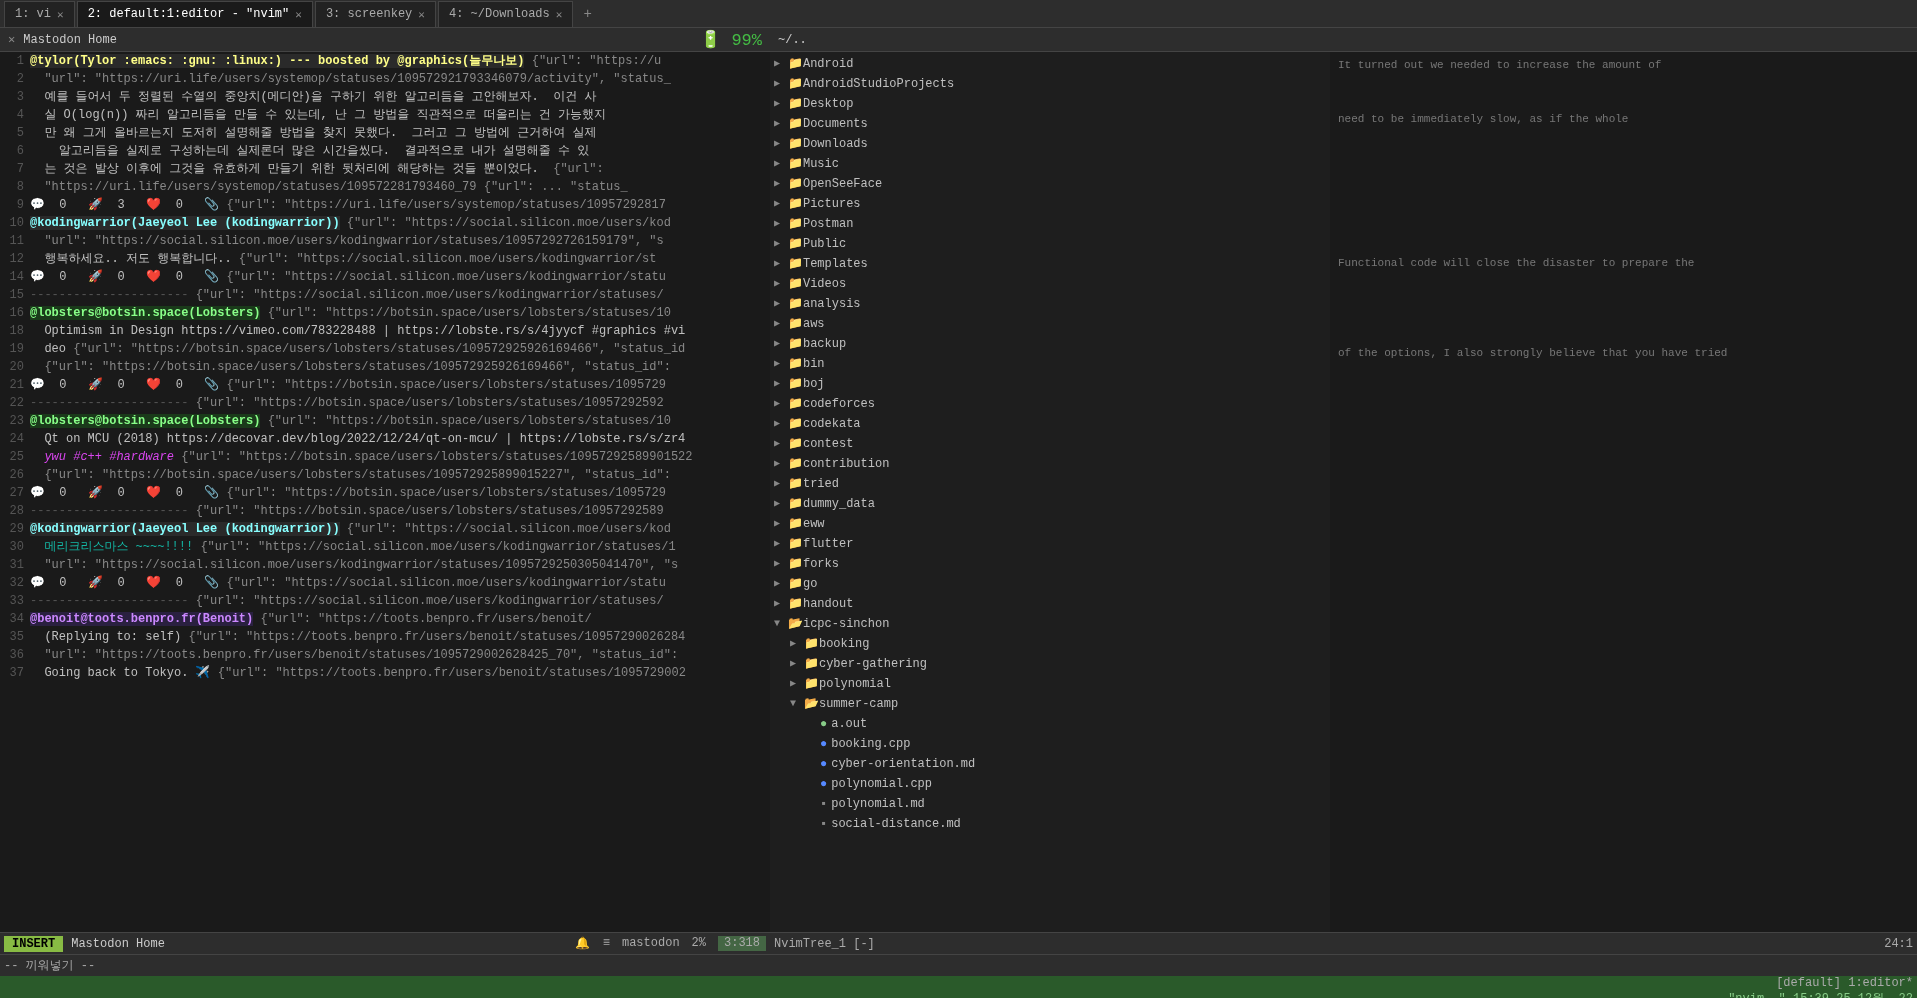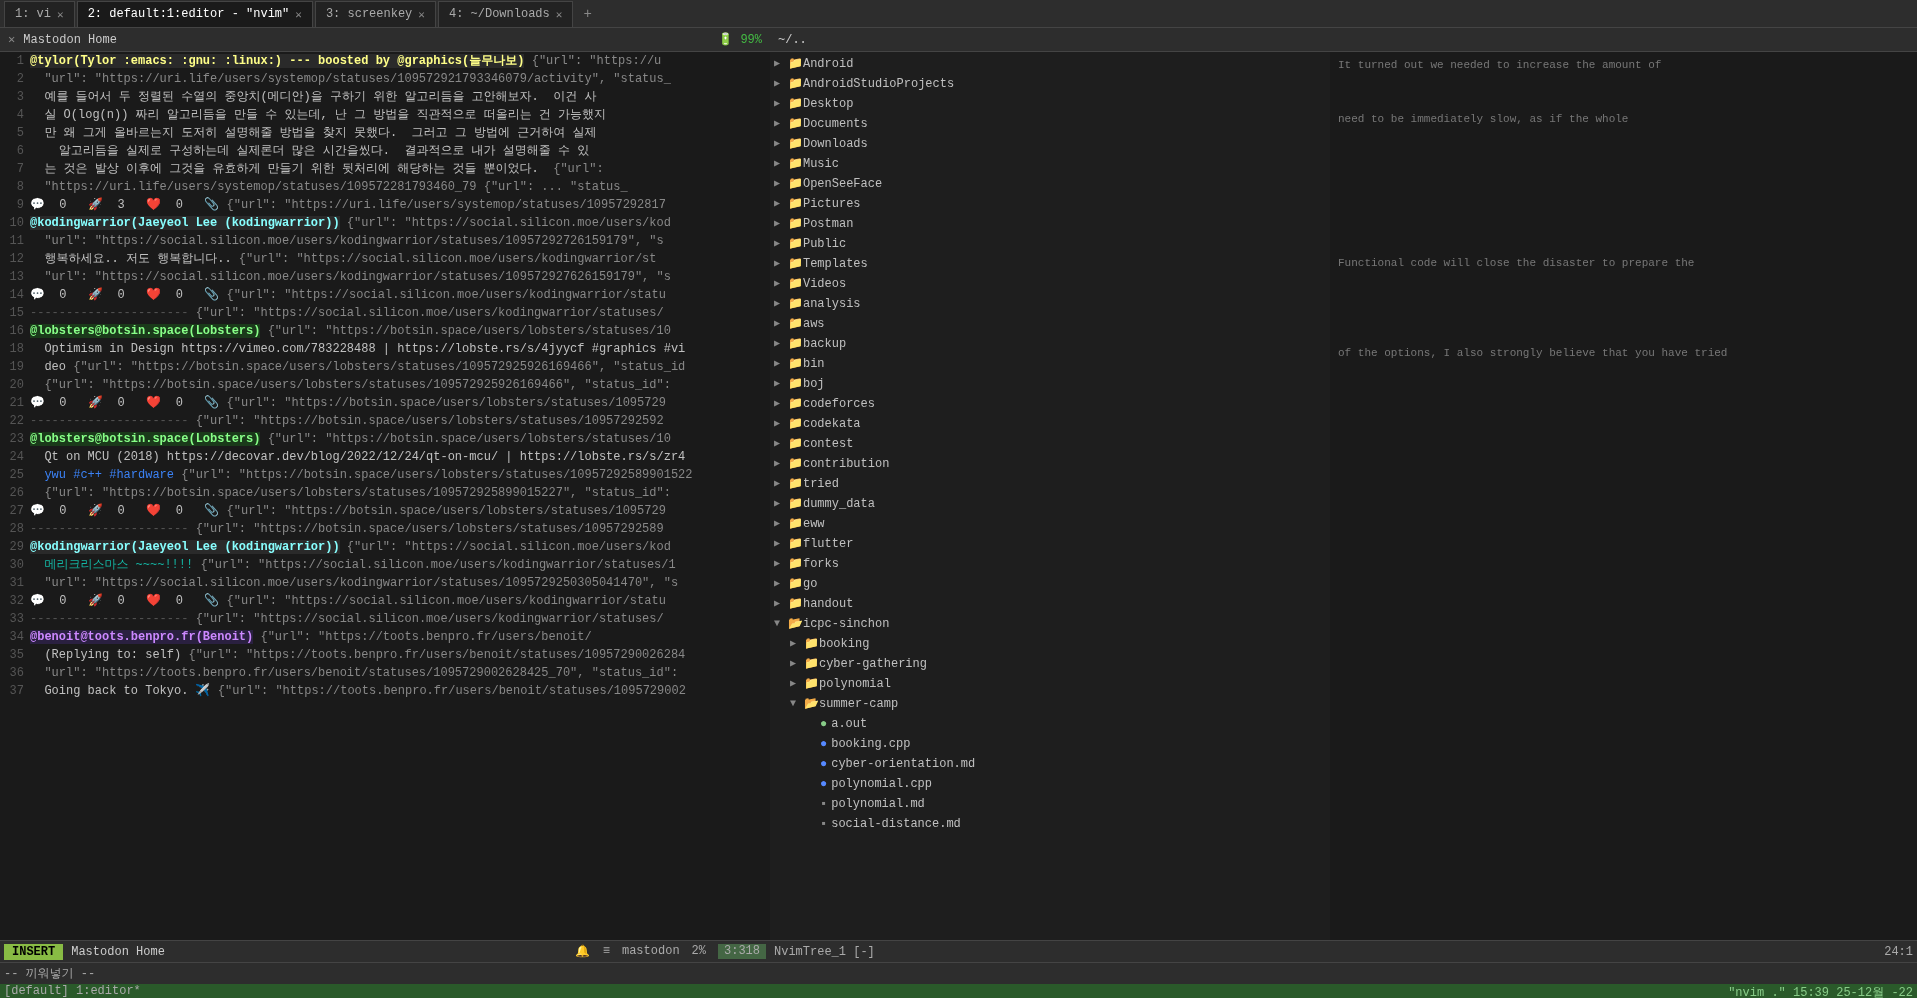"🔋 99%" .pane-title-bar .battery { font-size: 12px -> 17px }
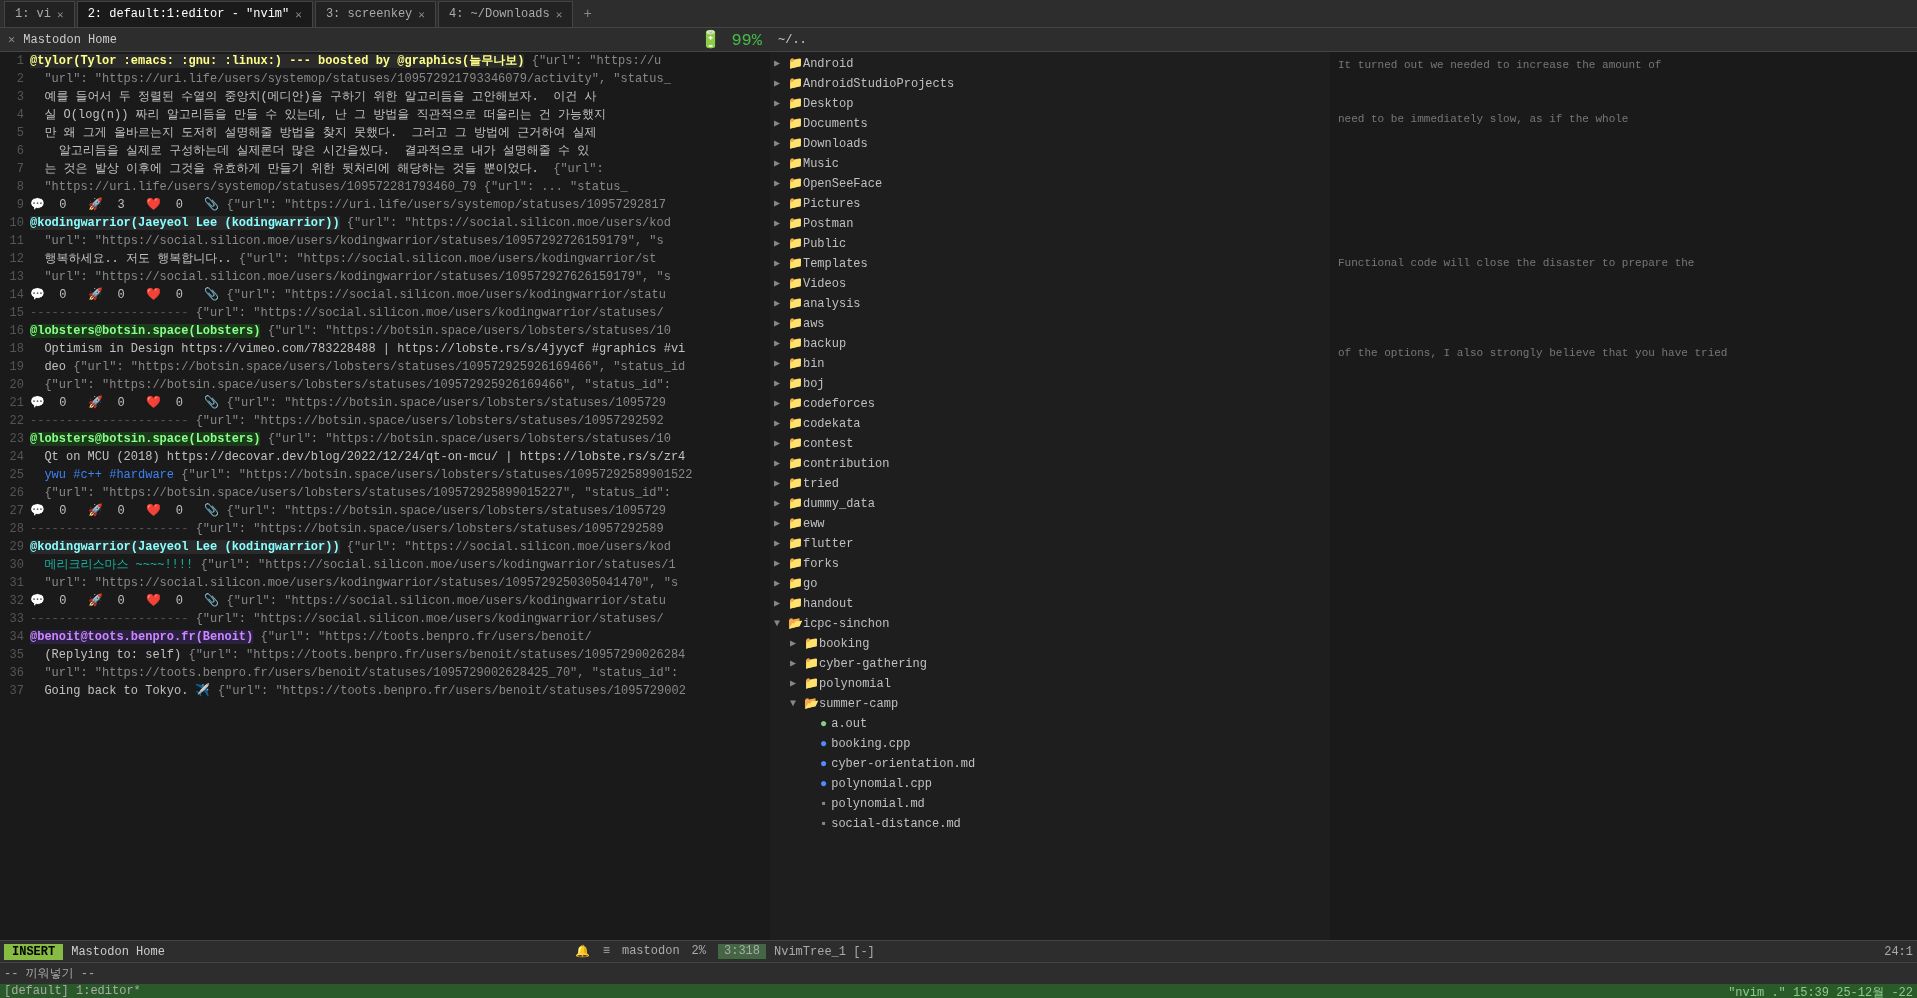"13" div.line { html: <div> <span>13</span> <span><span> "url": "https://social.silicon.moe/users/kodingwarrior/statuses/109572927626159179", "s</span></span> </div> -> none }
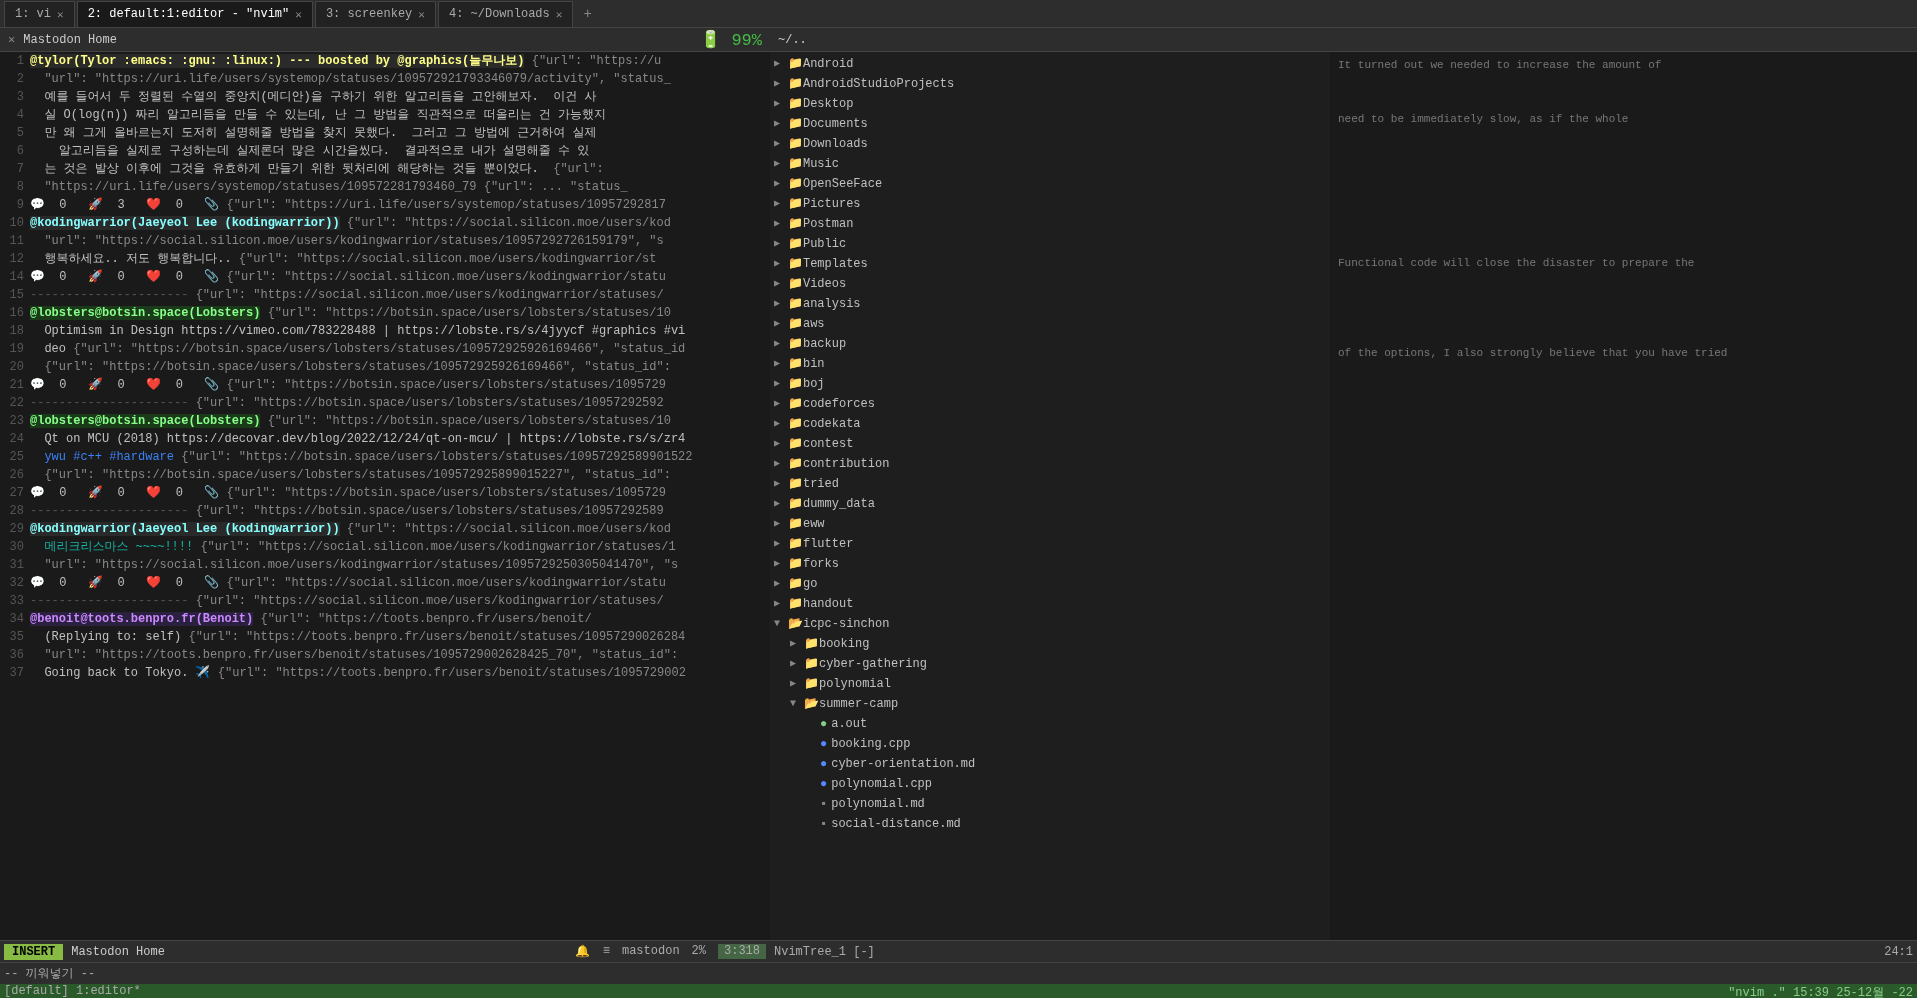"ywu #c++ #hardware" span { color: #3b82f6 -> #d946ef; font-style: none -> italic }
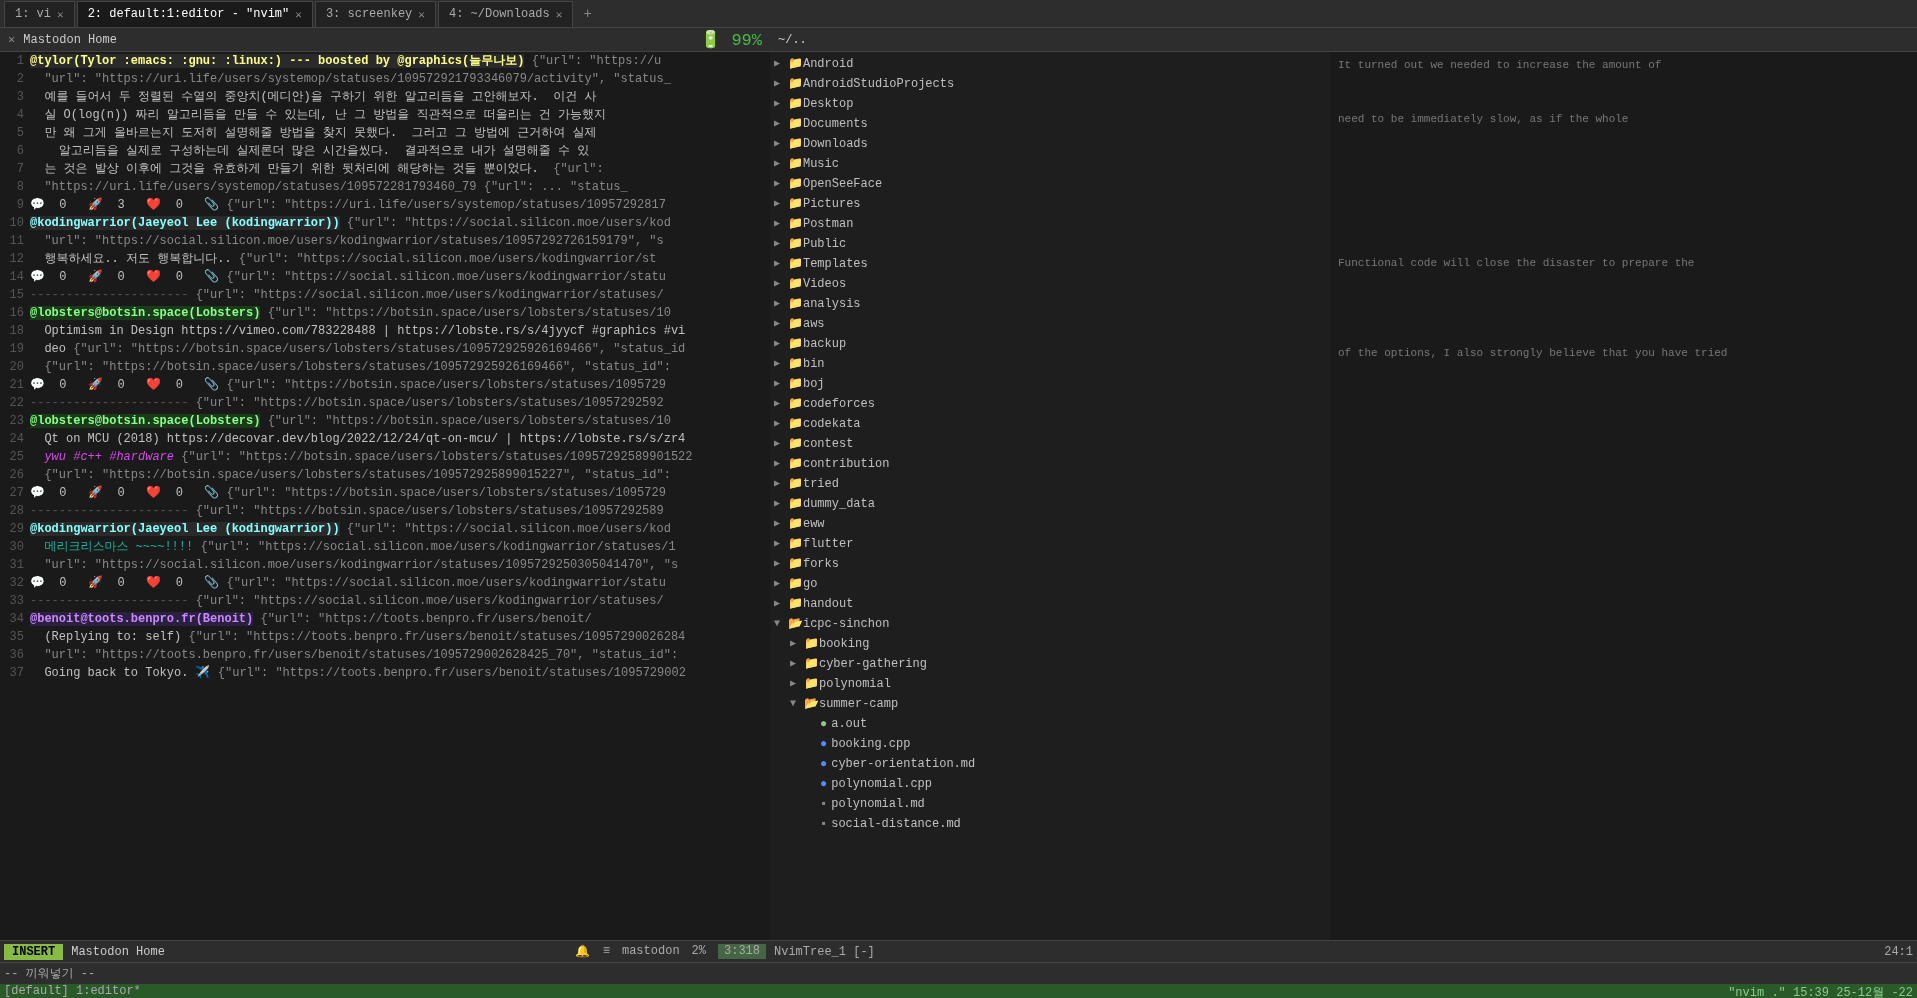"[default] 1:editor*" div { align-items: flex-start -> flex-end; flex-direction: none -> column; height: 14px -> 22px }
